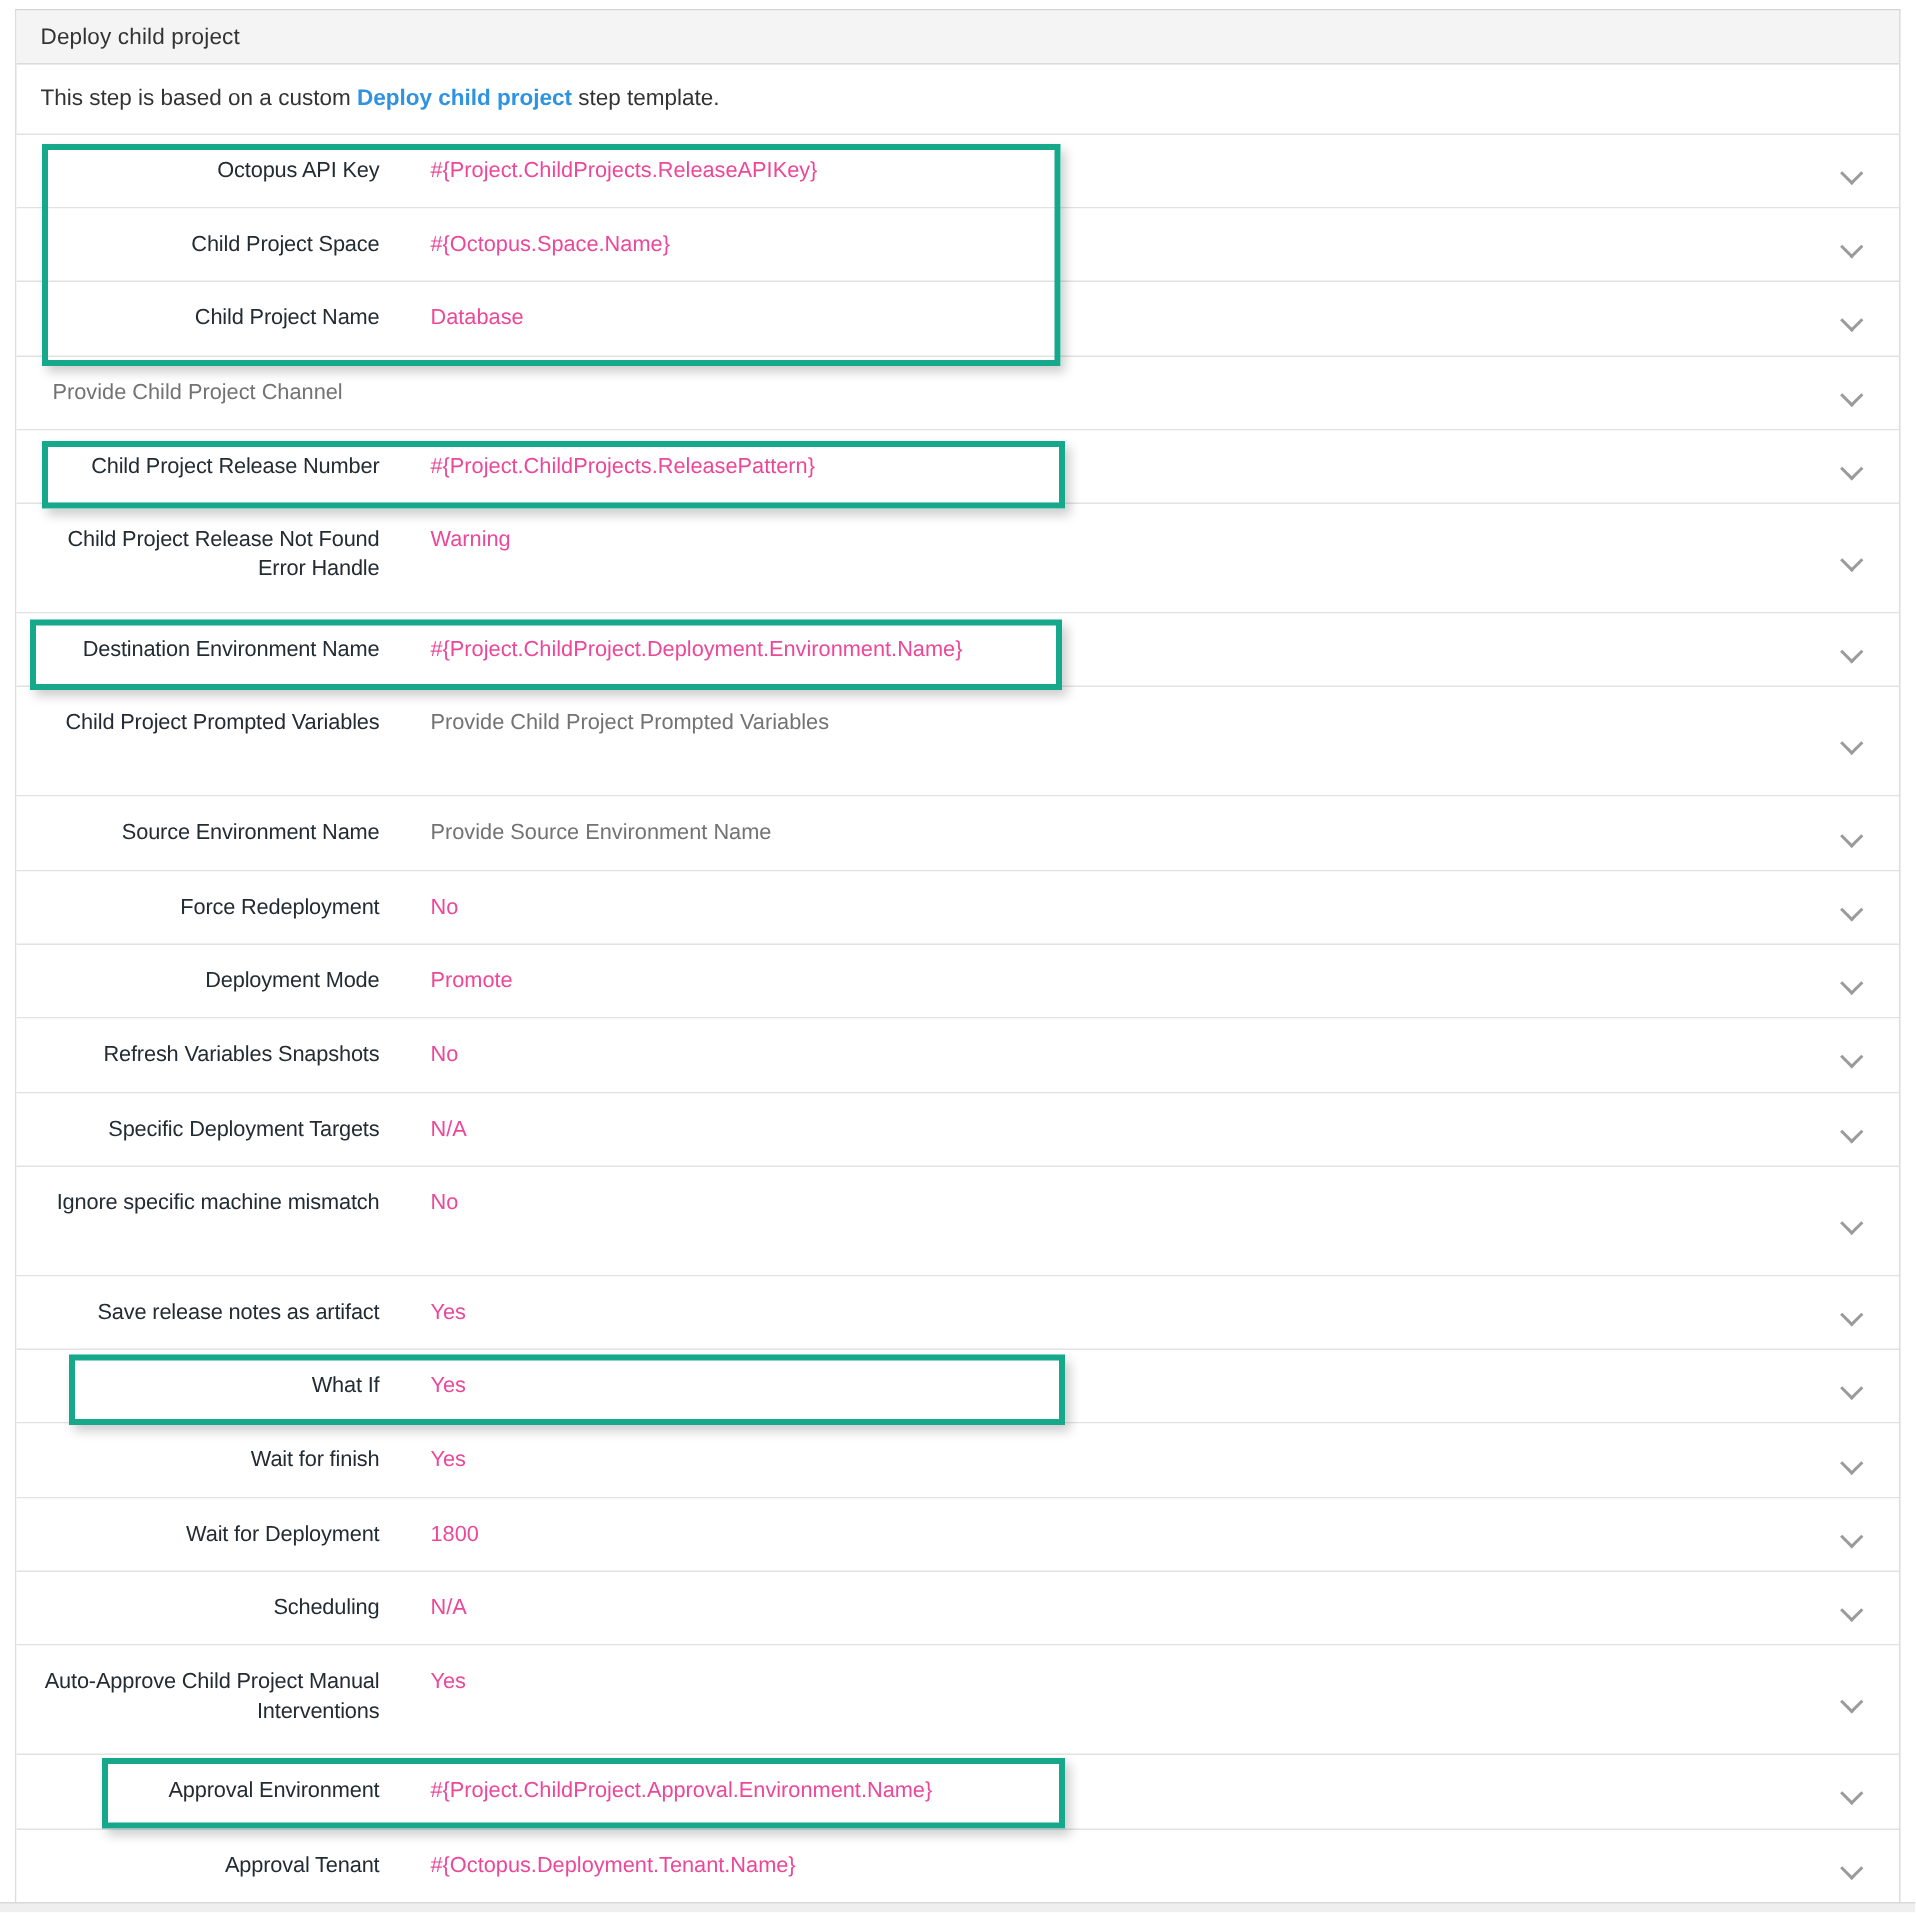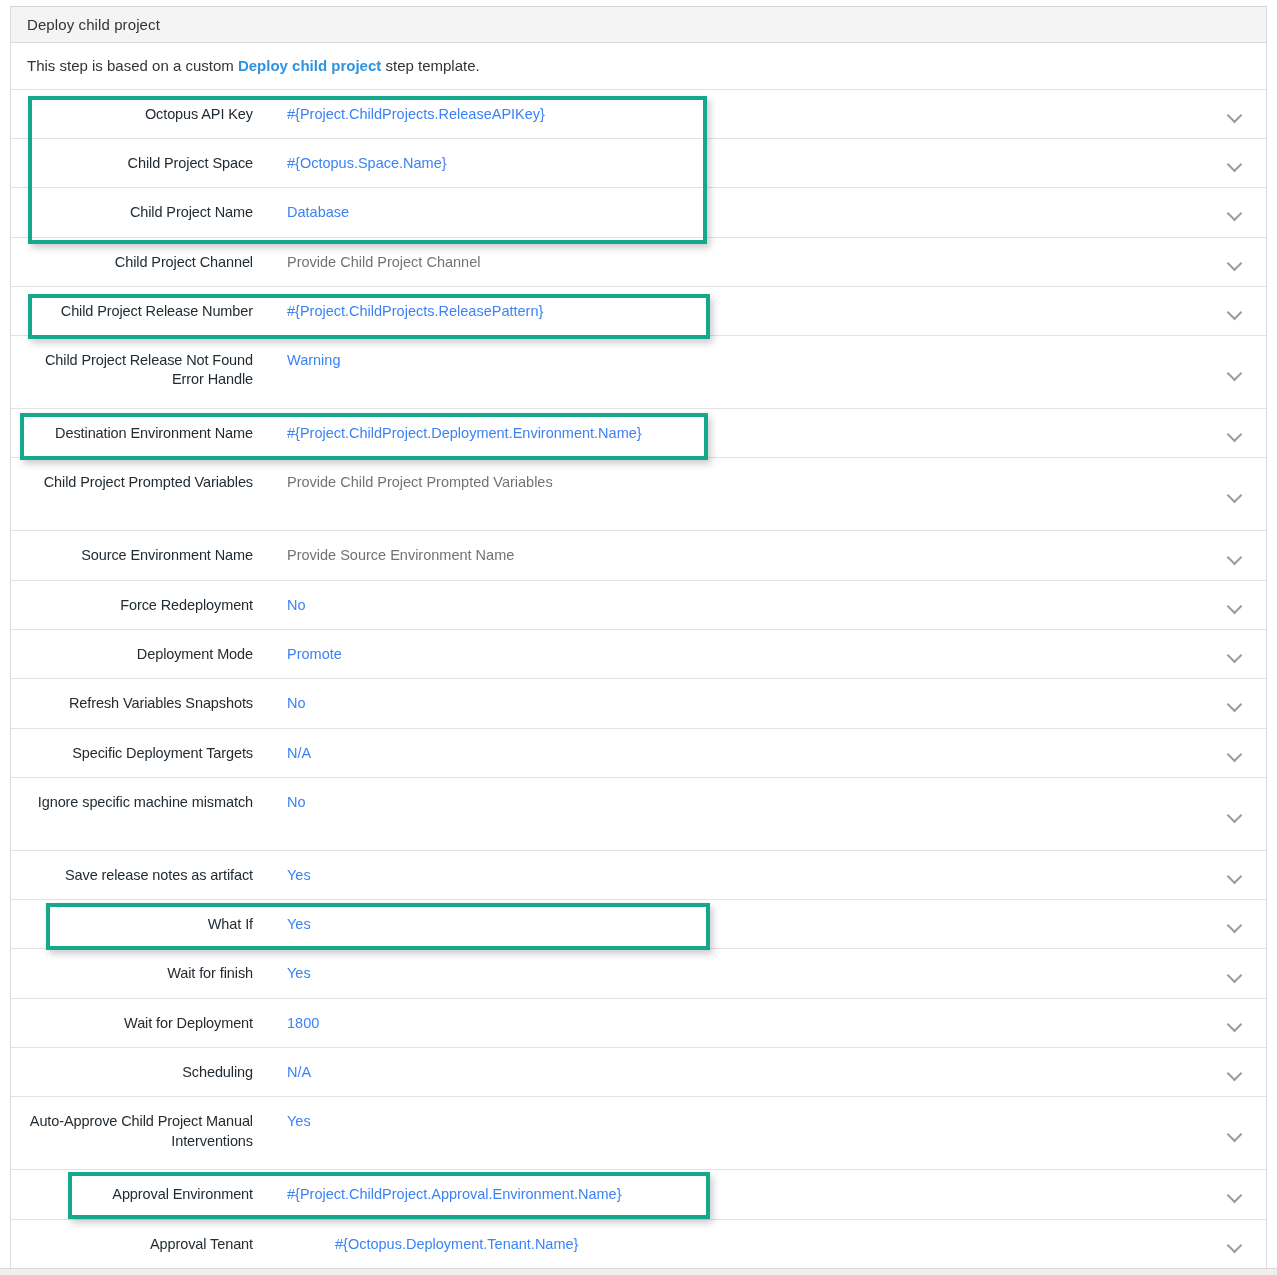"#{Project.ChildProjects.ReleaseAPIKey}" .prow-value { color: #3b82f6 -> #ec4899 }
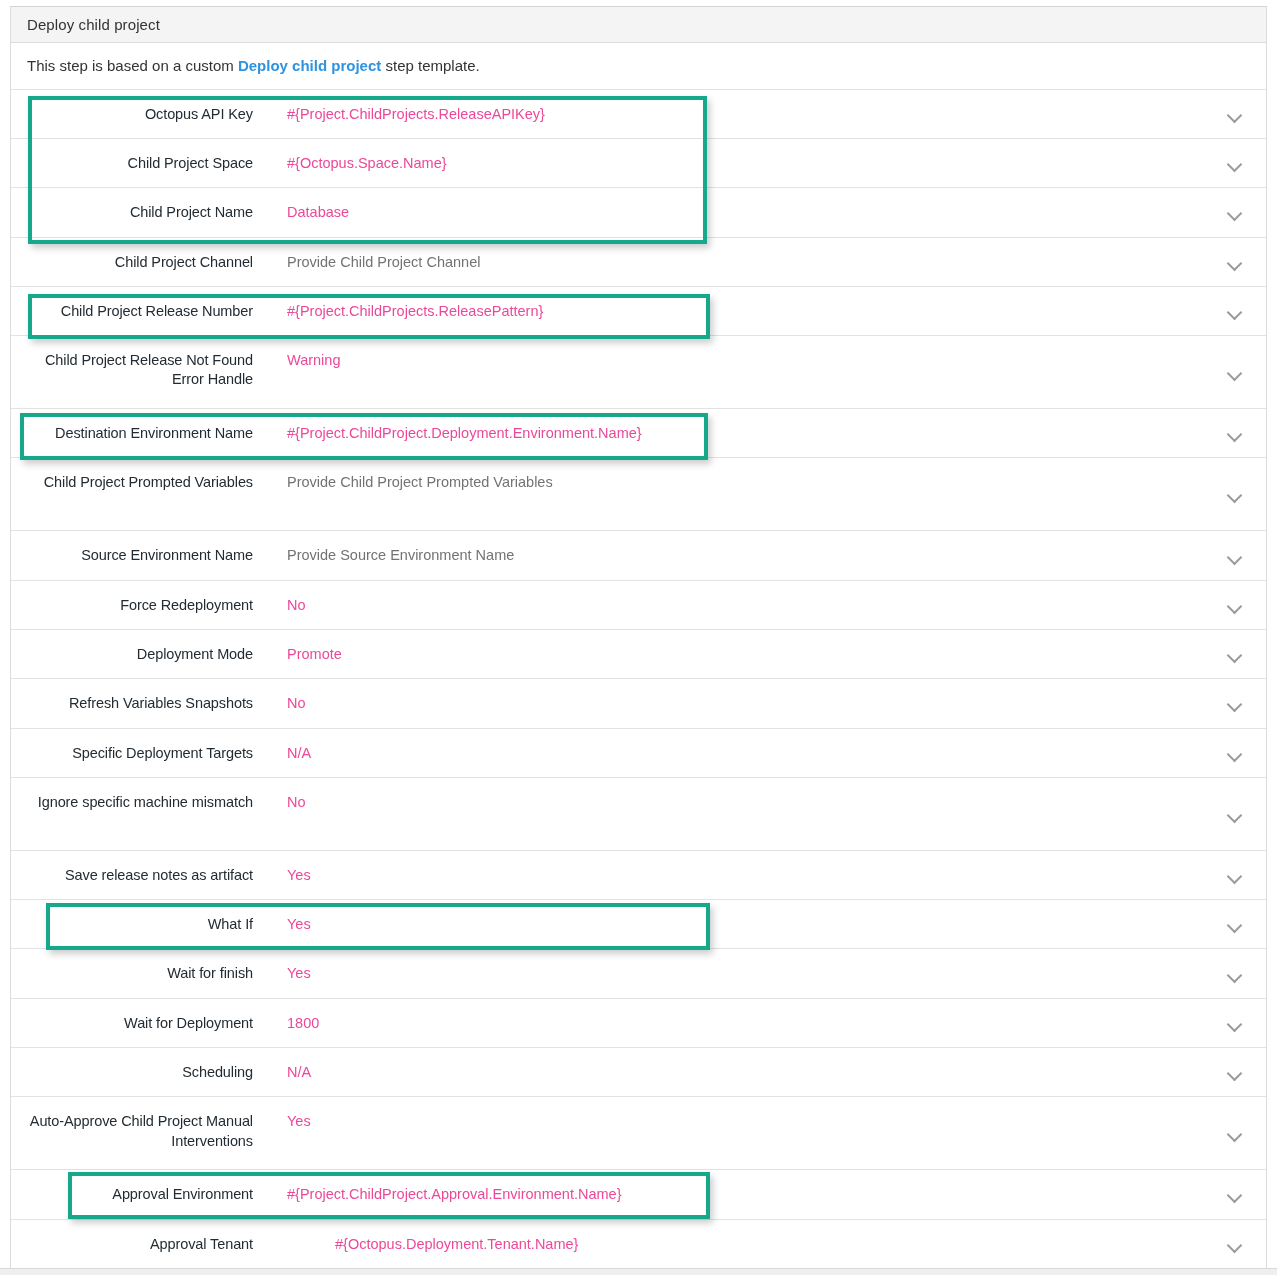"Child Project Channel" div.prow-label { html: <div>Child Project Channel</div> -> none }
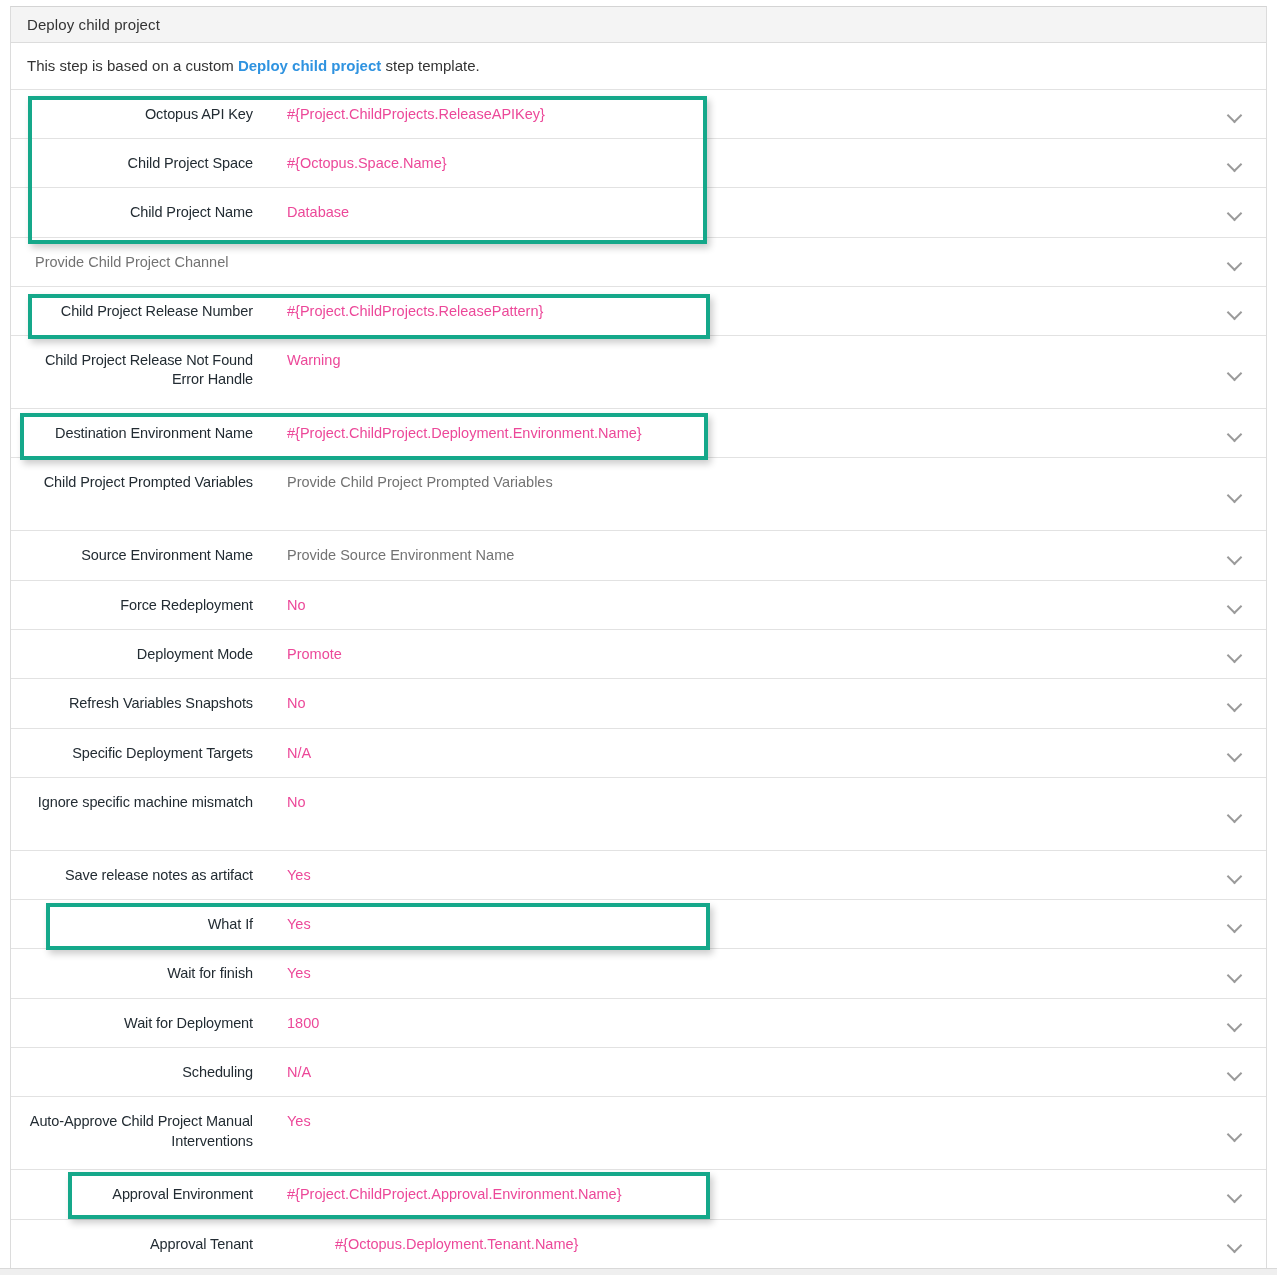"Approval Tenant" .prow:last-child { gap: 48px -> none }
